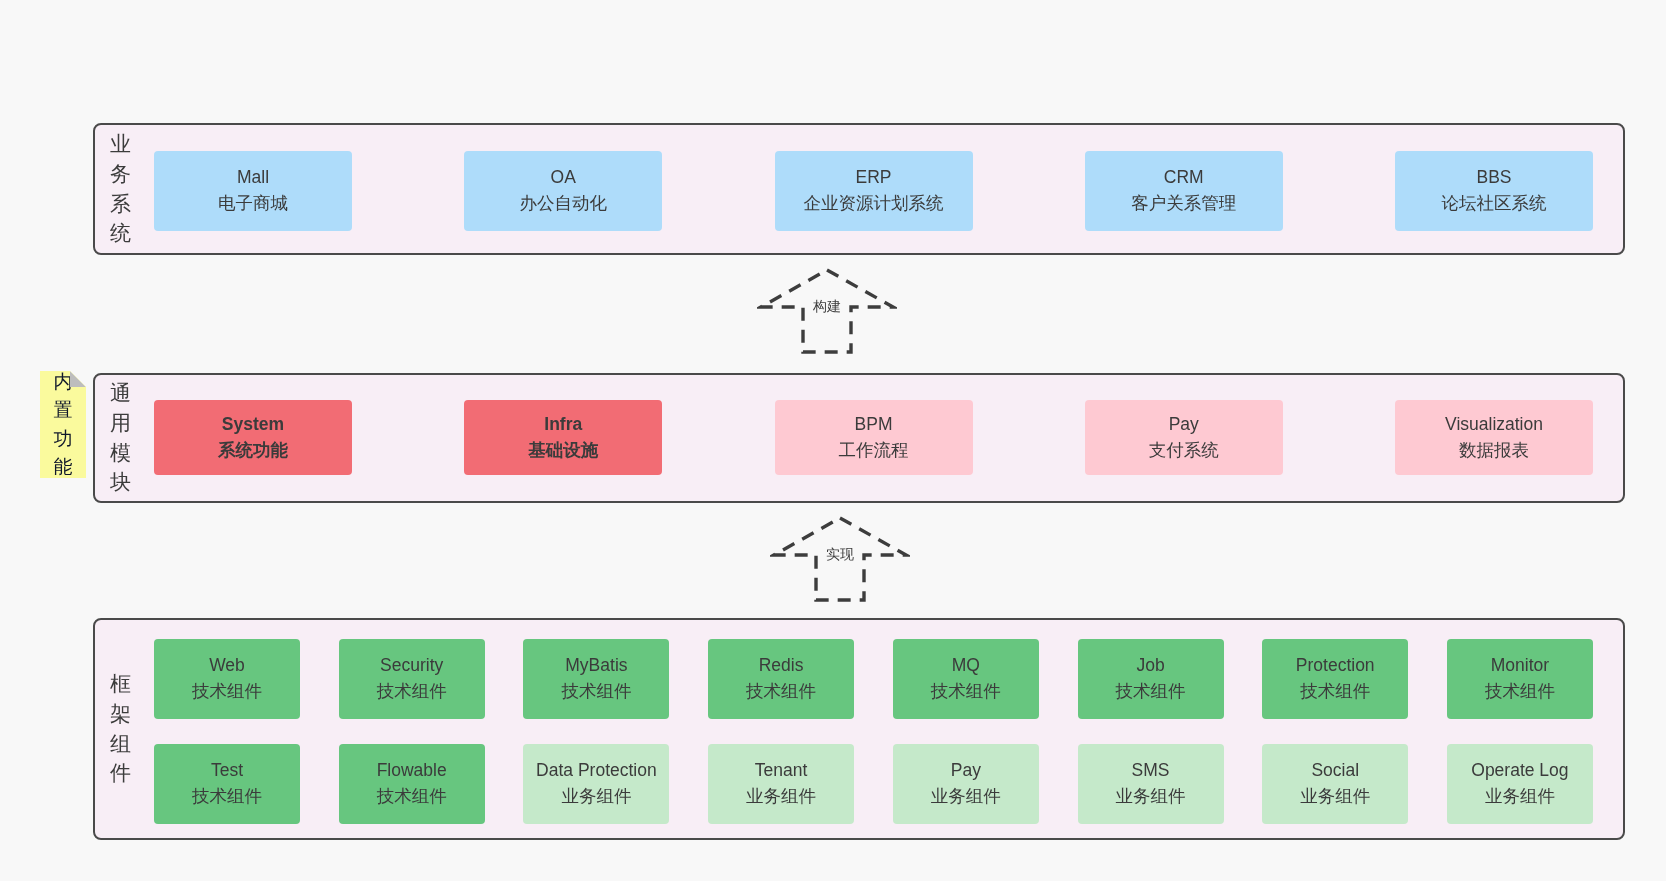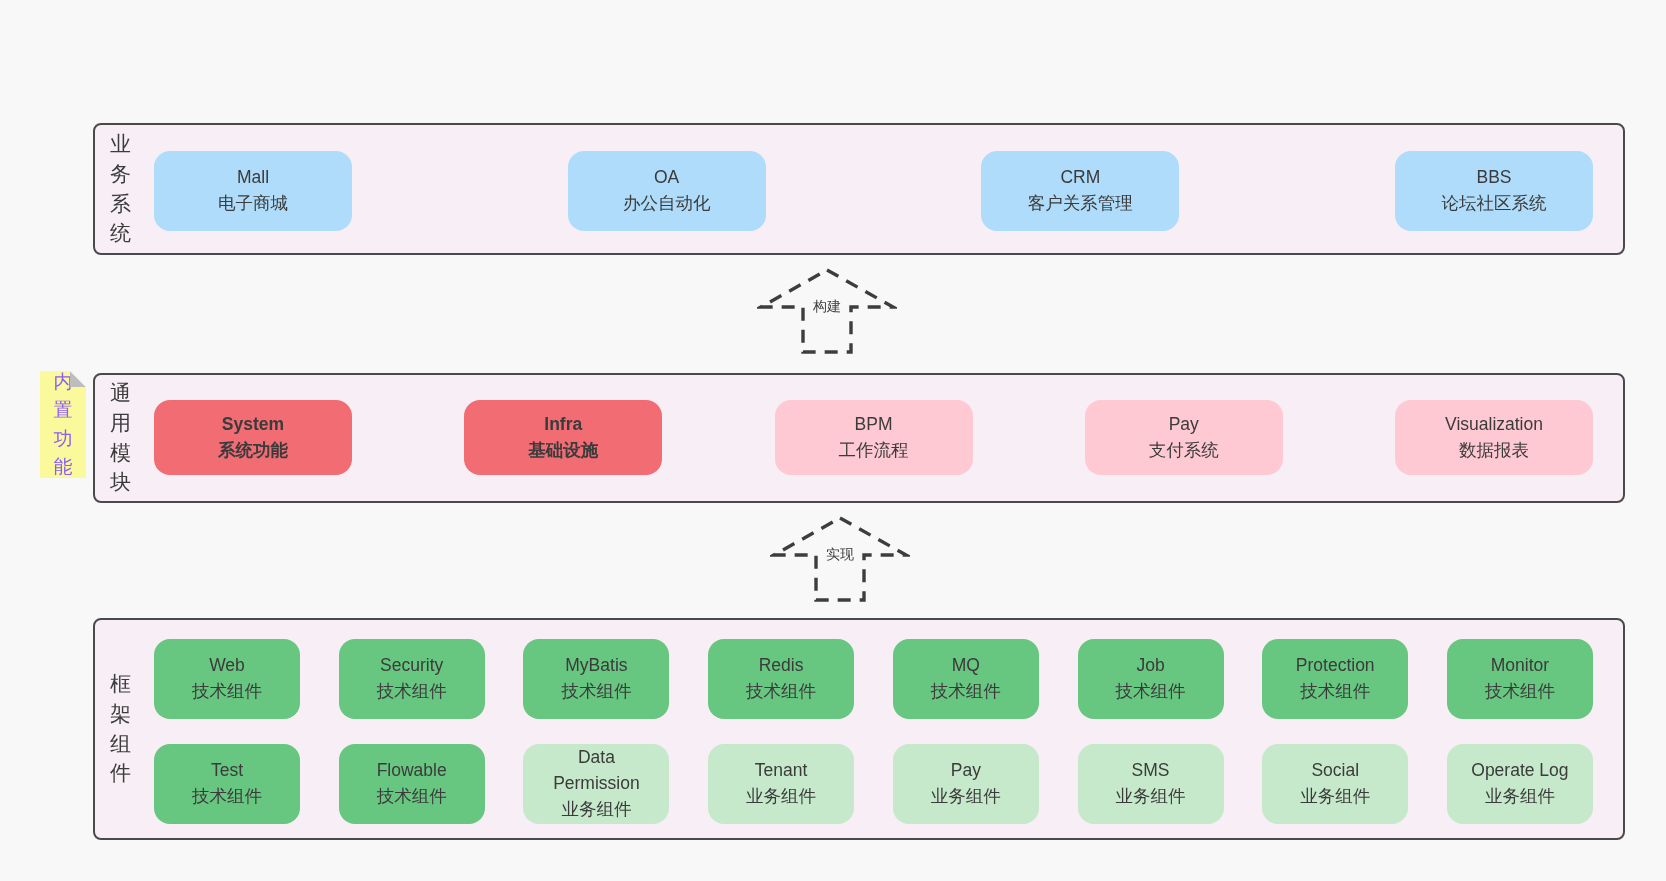"Mall" .box { border-radius: 16px -> 4px }
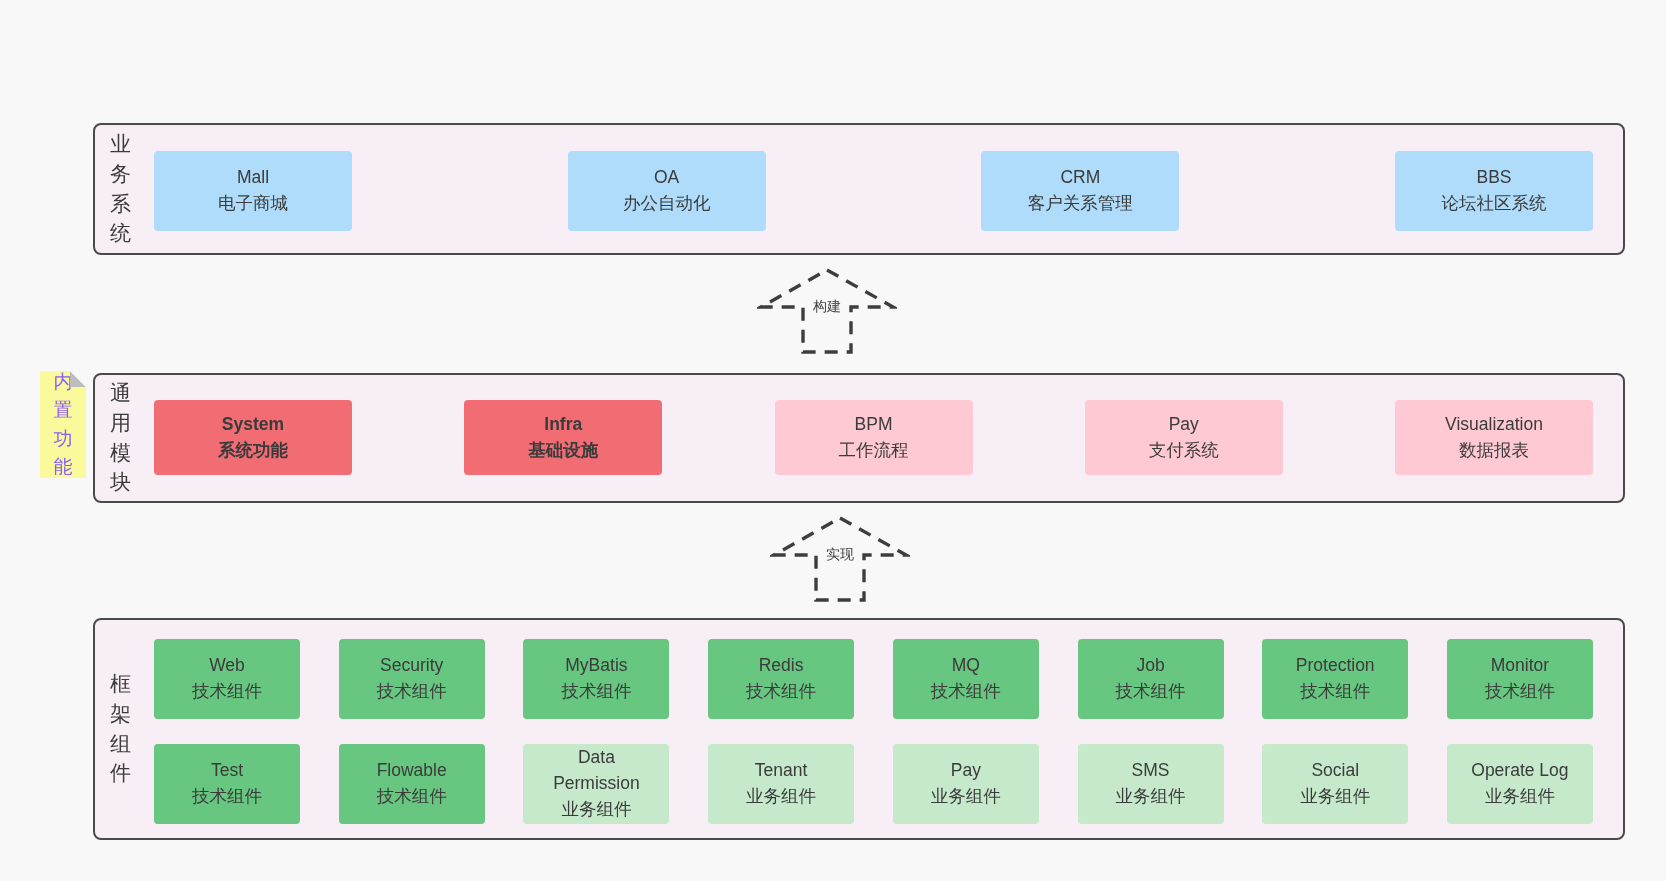"ERP" div.box { html: none -> <div> <div>ERP</div> <div>企业资源计划系统</div> </div> }
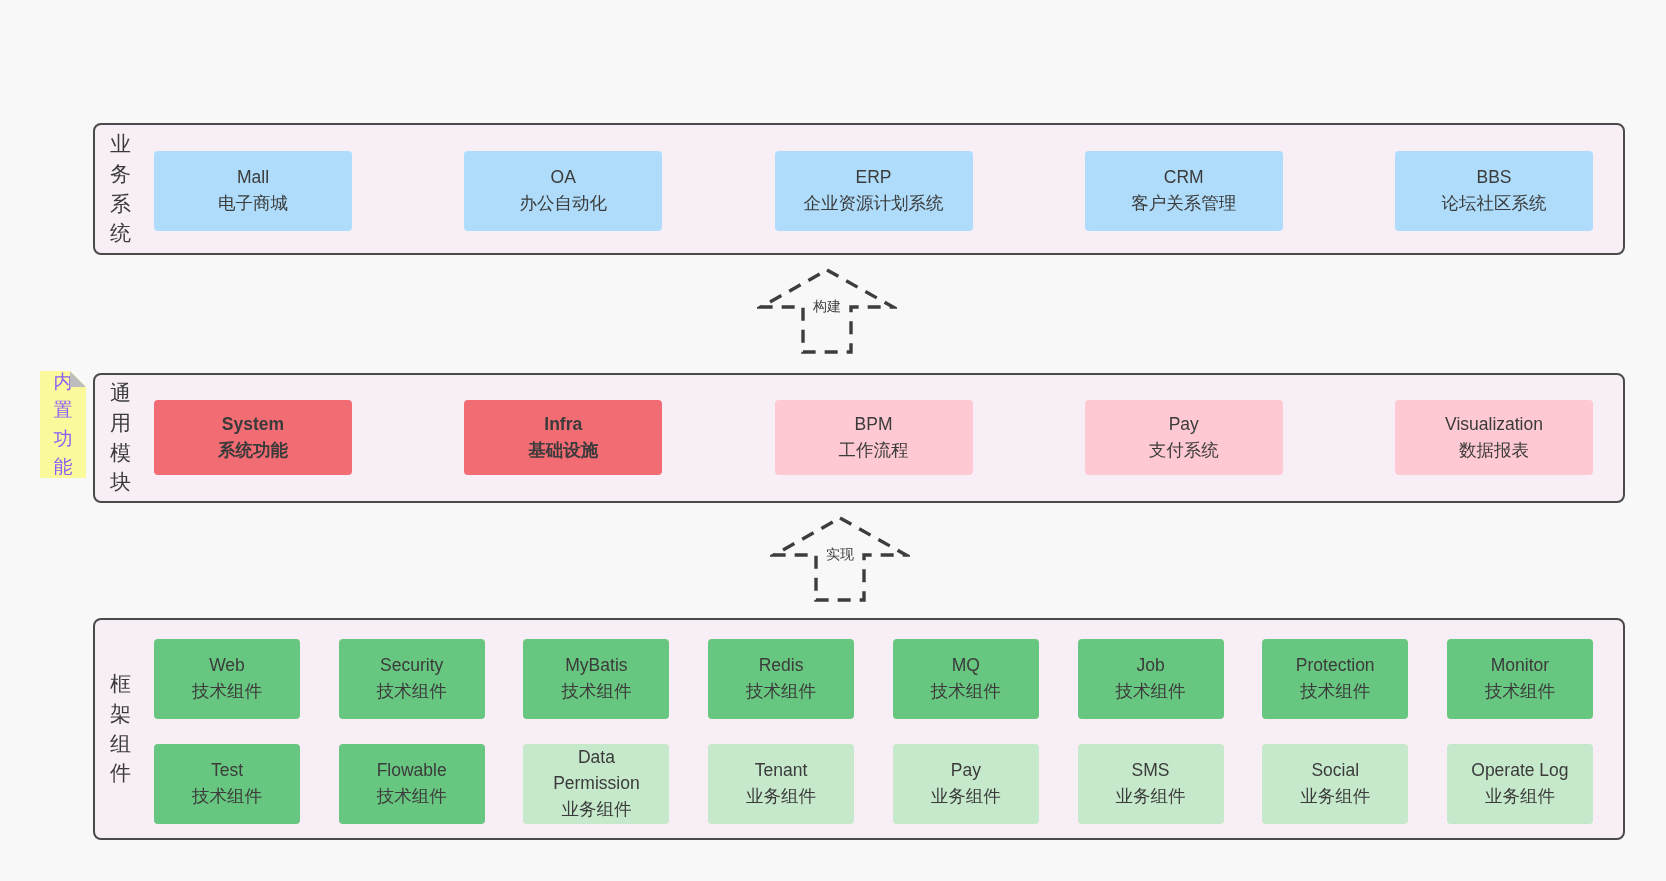"内置功能" .sticky { color: #8b5cf6 -> #0f172a }
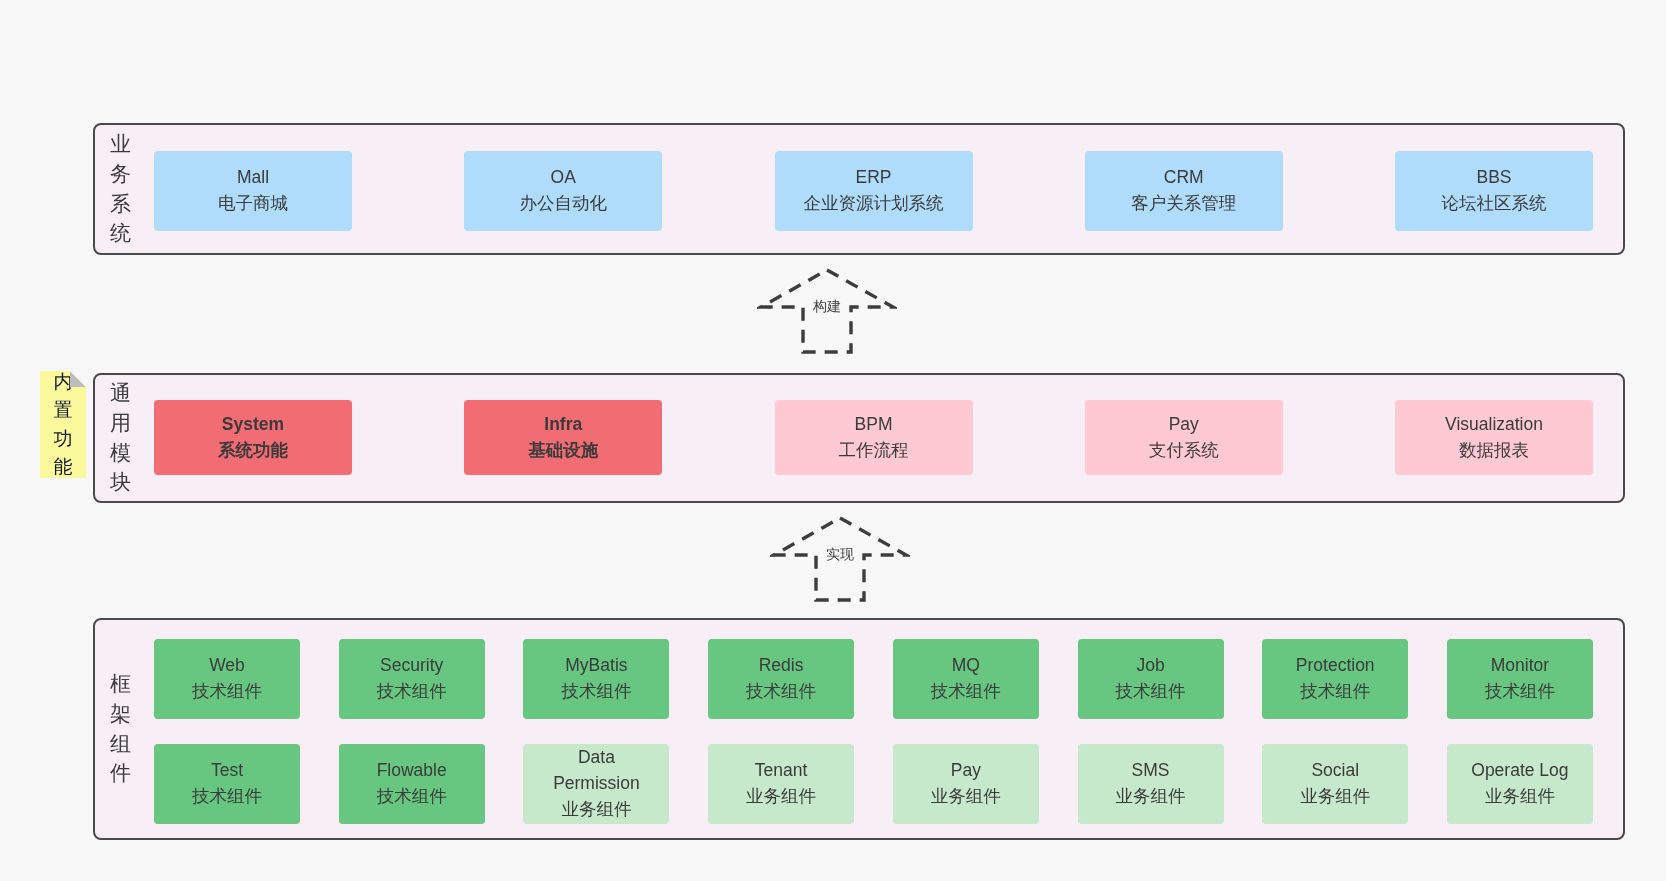"Data Permission" div { text: Permission -> Protection }
